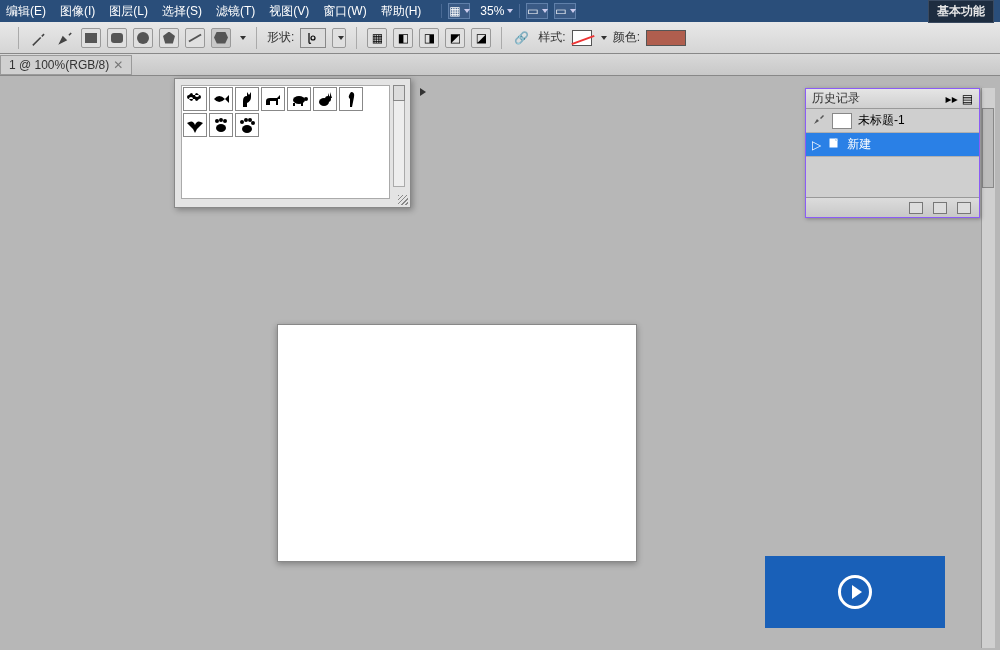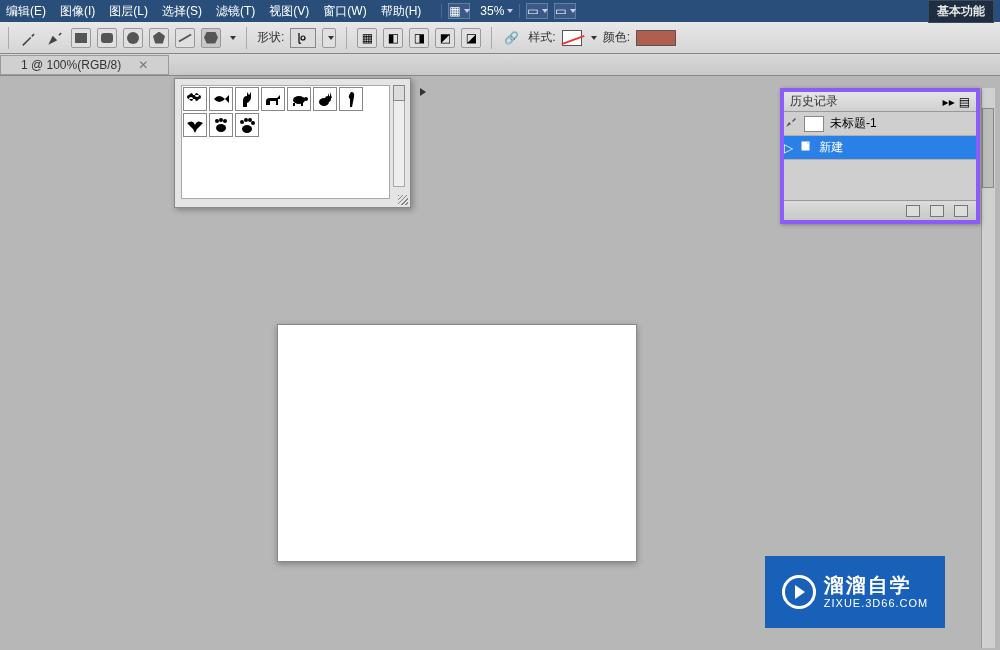"形状:" .optbar { padding: 0 4px -> 0 14px }
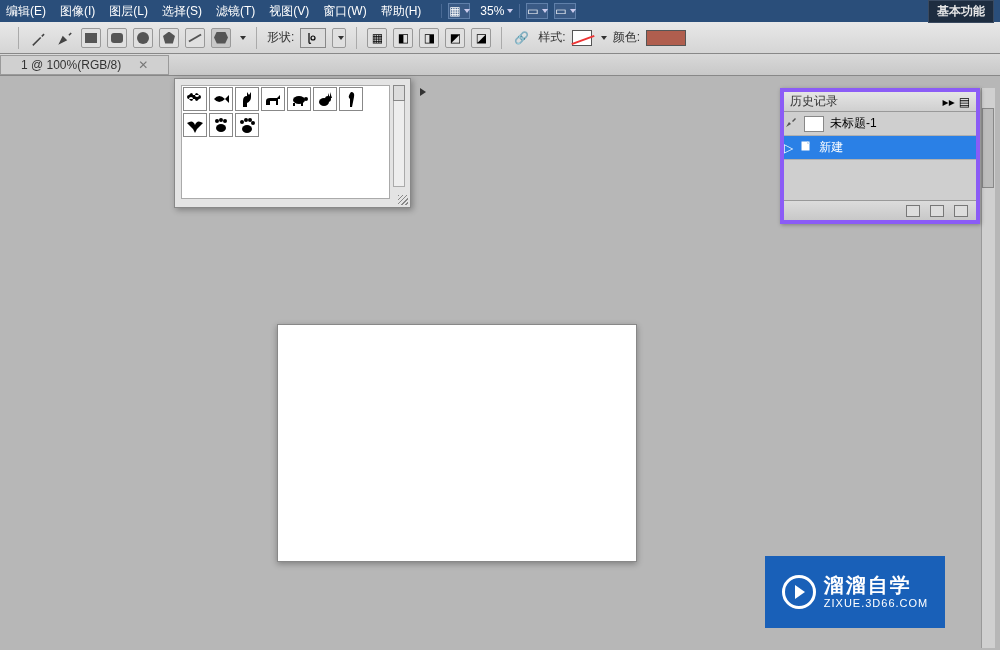"1 @ 100%(RGB/8)" .tab { gap: 17px -> 4px; padding: 2px 20px -> 2px 8px }
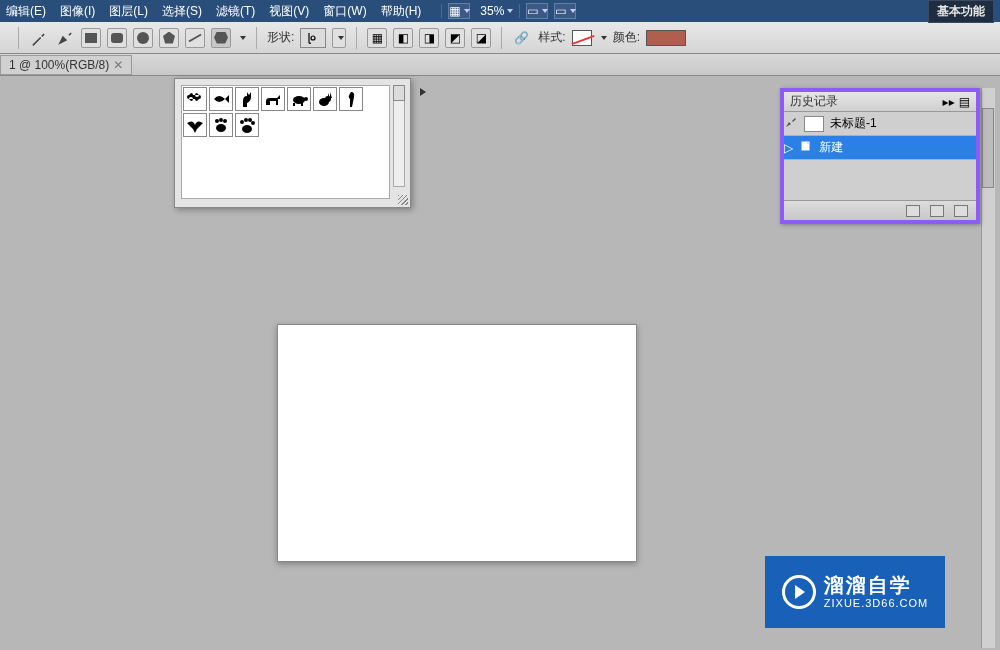"历史记录" .history { border: 4px solid #8b5cf6 -> 1px solid #8b5cf6; width: 200px -> 175px }
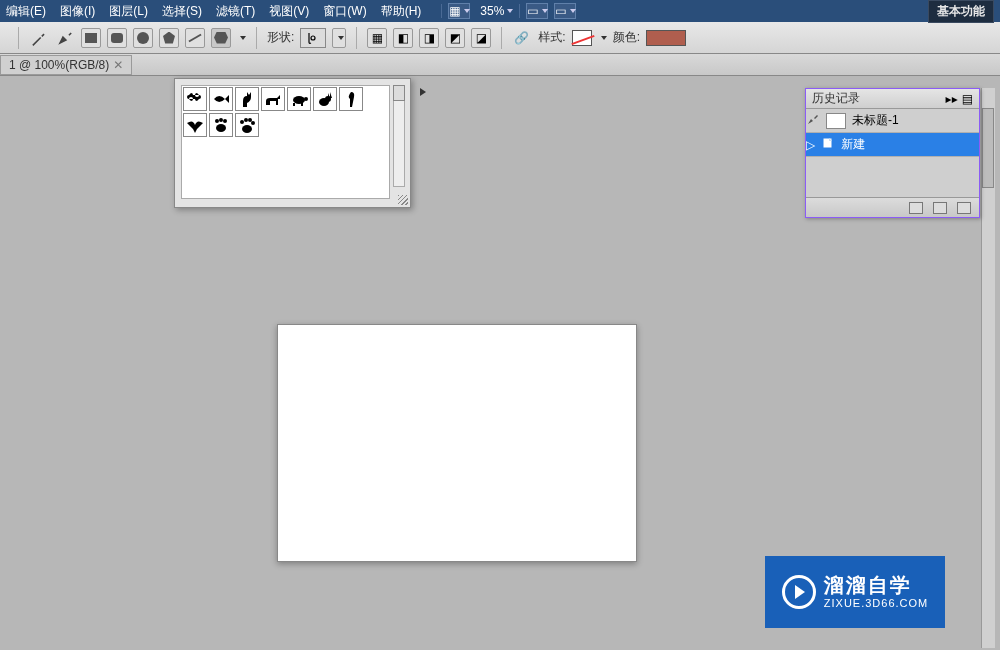"未标题-1" .history .row { padding: 0 0 -> 0 6px }
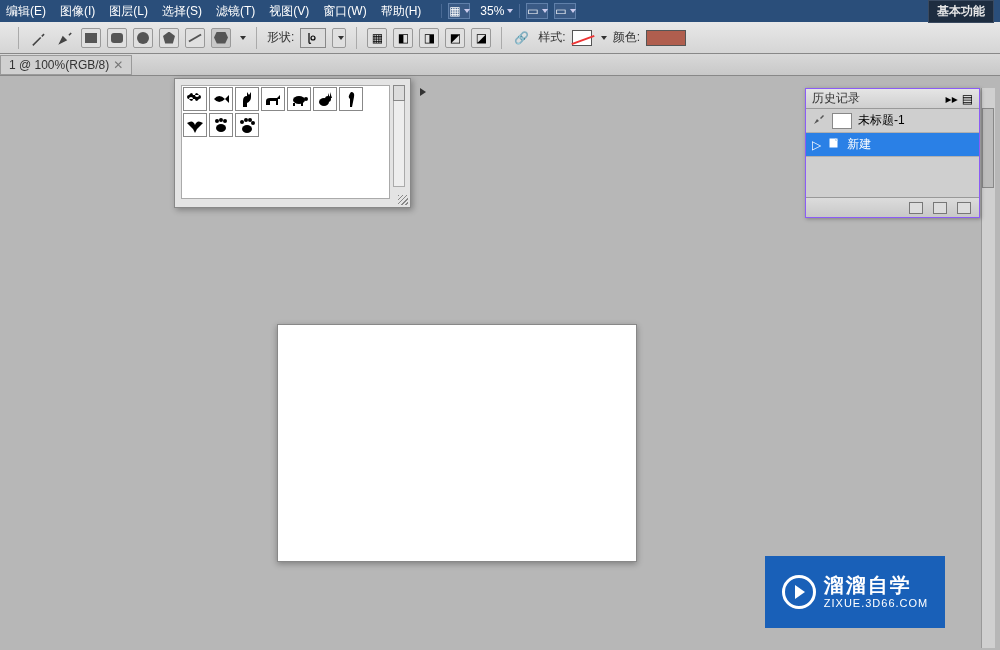"溜溜自学" div.txt { html: <div> <div>溜溜自学</div> <div>ZIXUE.3D66.COM</div> </div> -> none }
